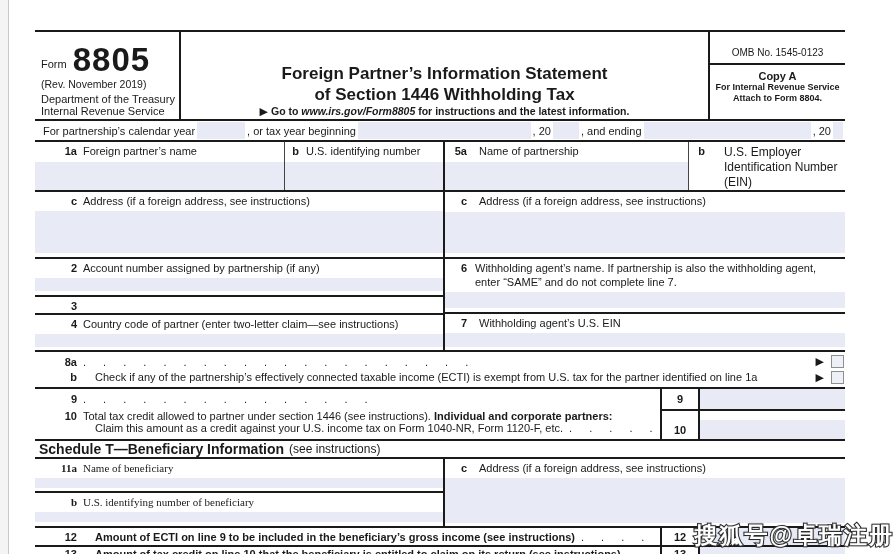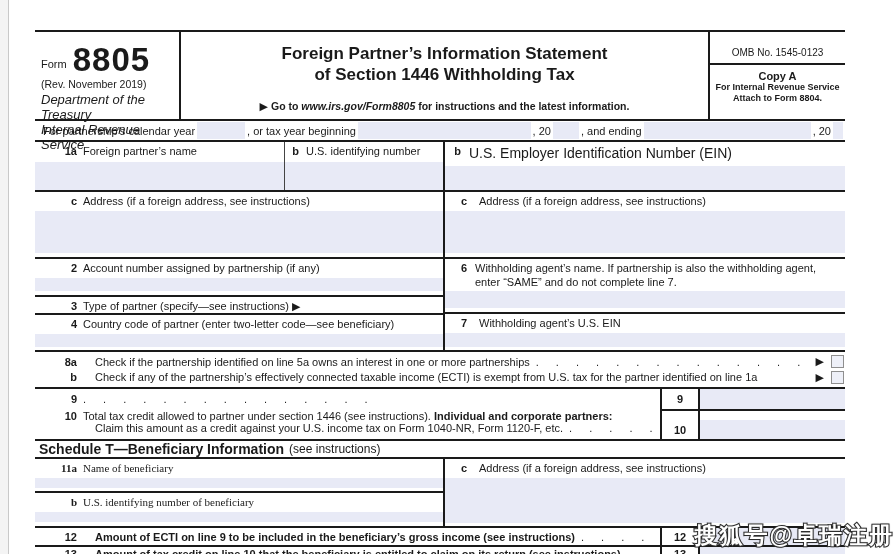"Foreign Partner’s Information Statement" .h-center { padding: 12px 4px 6px -> 32px 4px 6px }
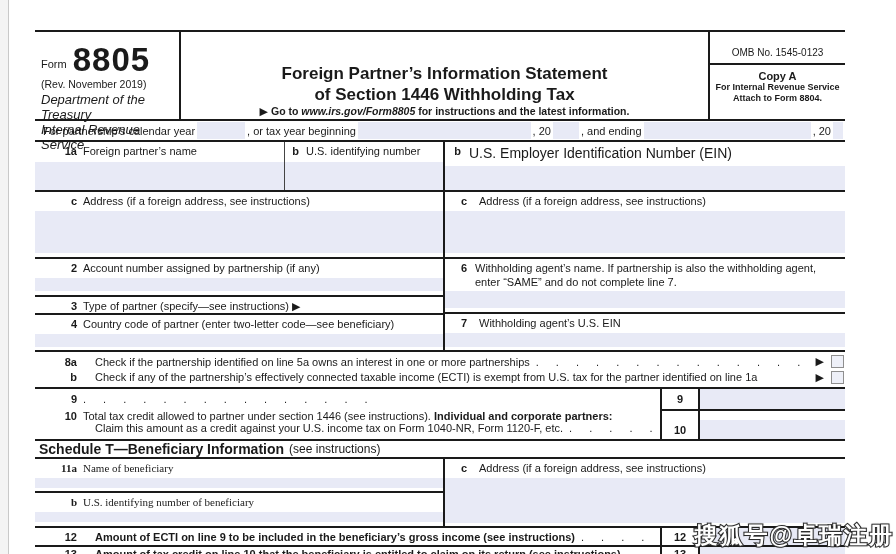"Department of the Treasury" .agency { font-size: 13px -> 11px; font-style: italic -> none }
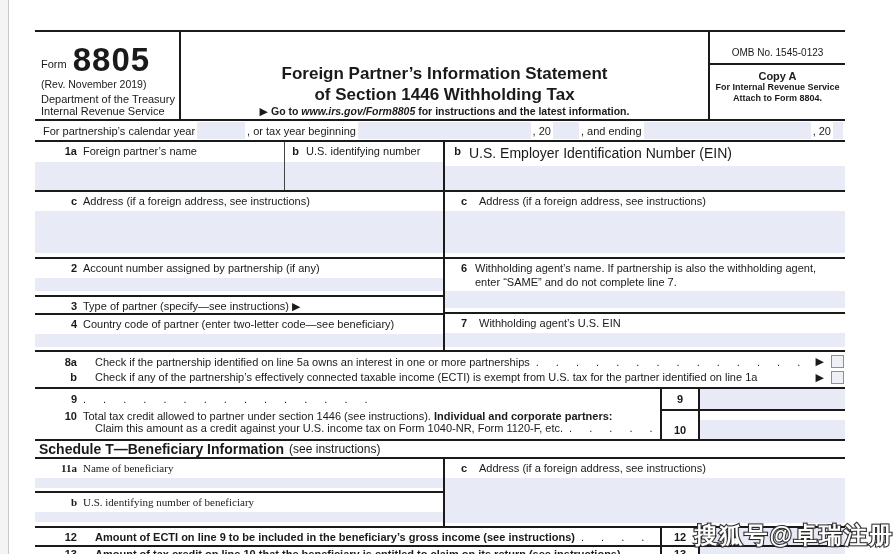"5a" div.cell-5a { html: none -> <div> <div> <span>5a</span> <span>Name of partnership</span> </div> <div></div> </div> }
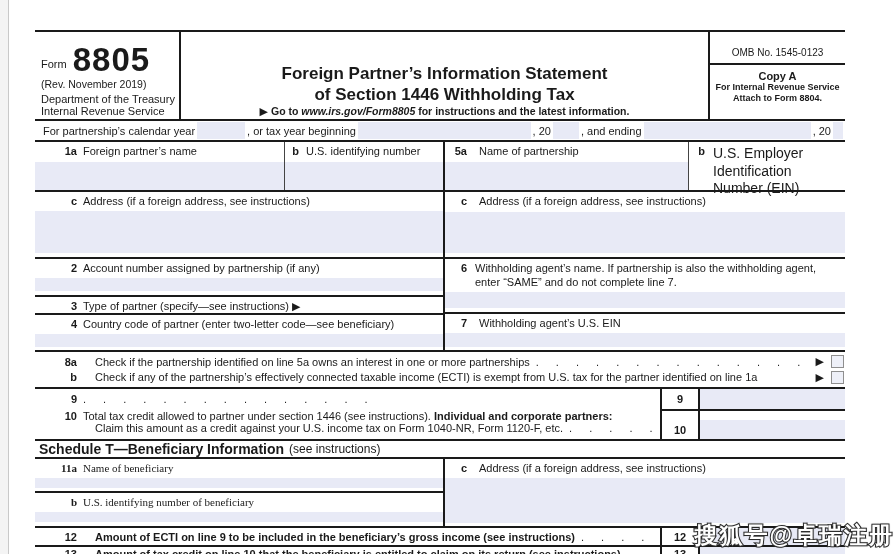"U.S. Employer Identification Number" .cell-5b .rtxt { font-size: 14px -> 12px; margin-left: 8px -> 19px }
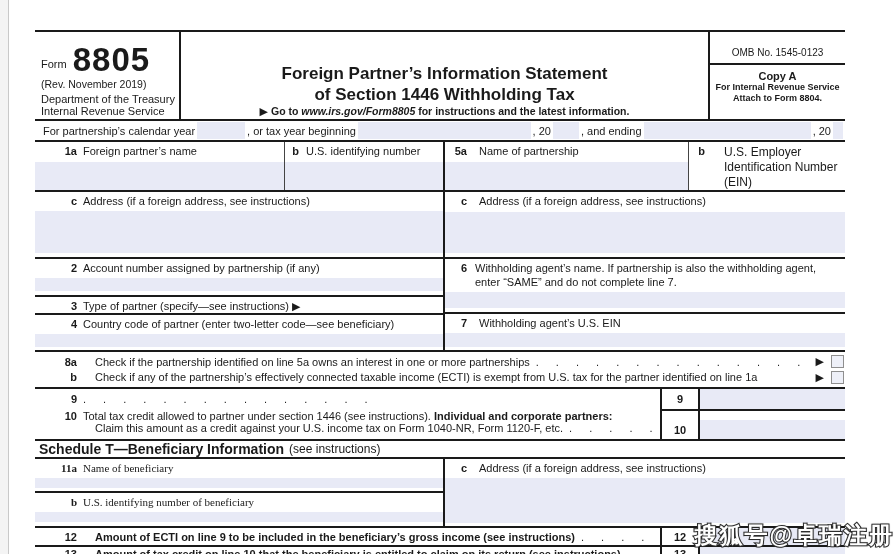"Type of partner (specify—see" span.txt { html: <span><span>Type of partner (specify—see instructions)</span> <span>▶</span></span> -> none }
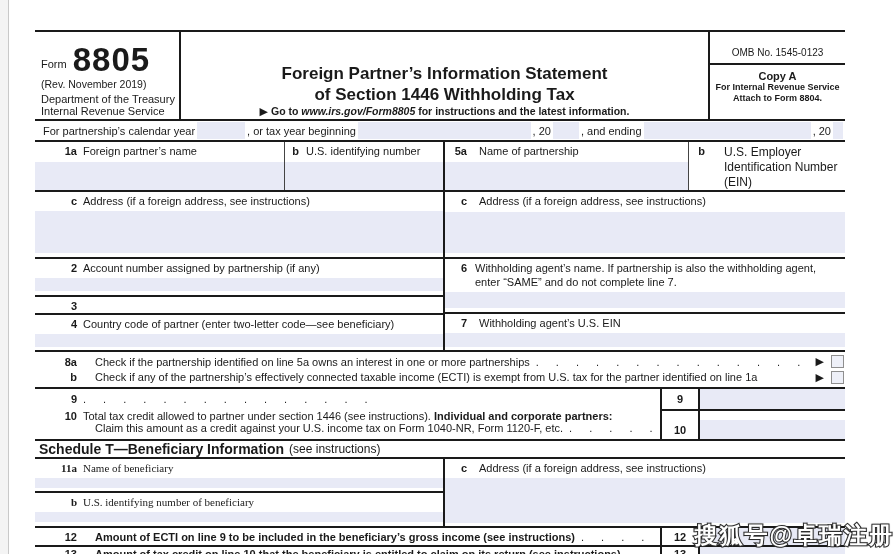"Country code of partner (enter" span.txt { text: code—see beneficiary -> claim—see instructions }
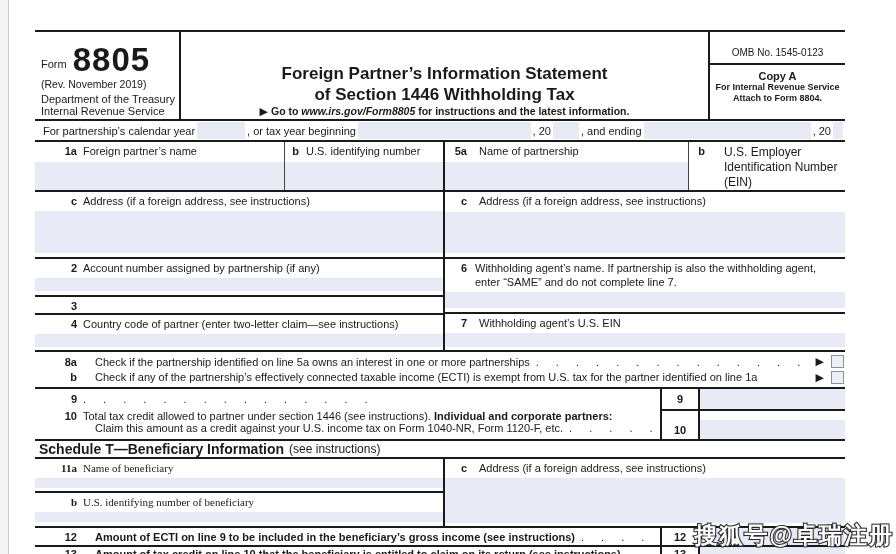"Check if the partnership identified" span.lab { html: <span>Check if the partnership identified on line 5a owns an interest in one or more partnerships</span> -> none }
